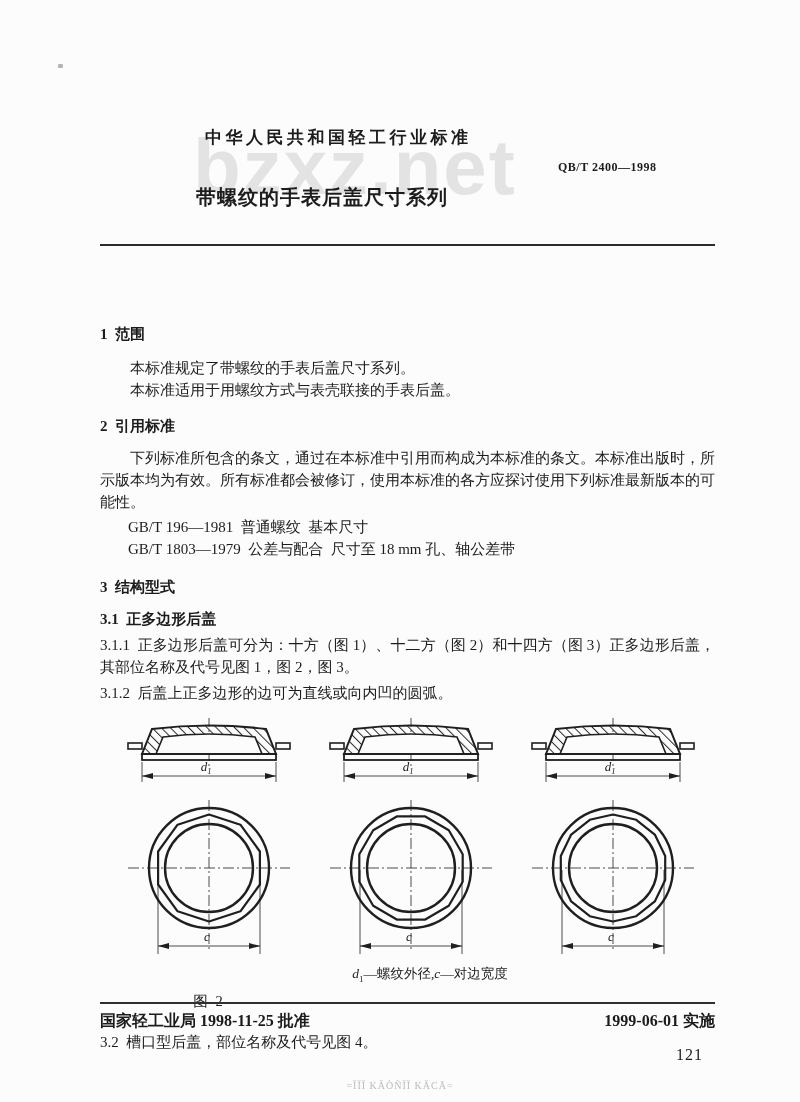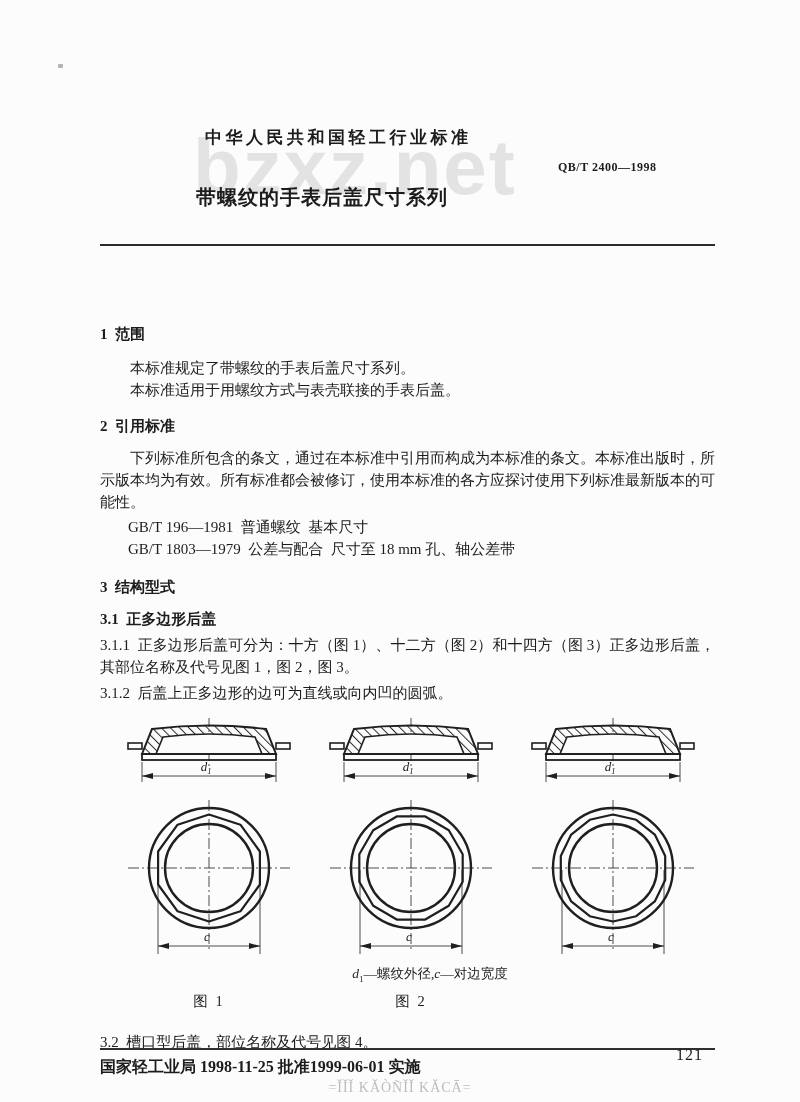"图 1" span { html: <span>图 1</span> -> none }
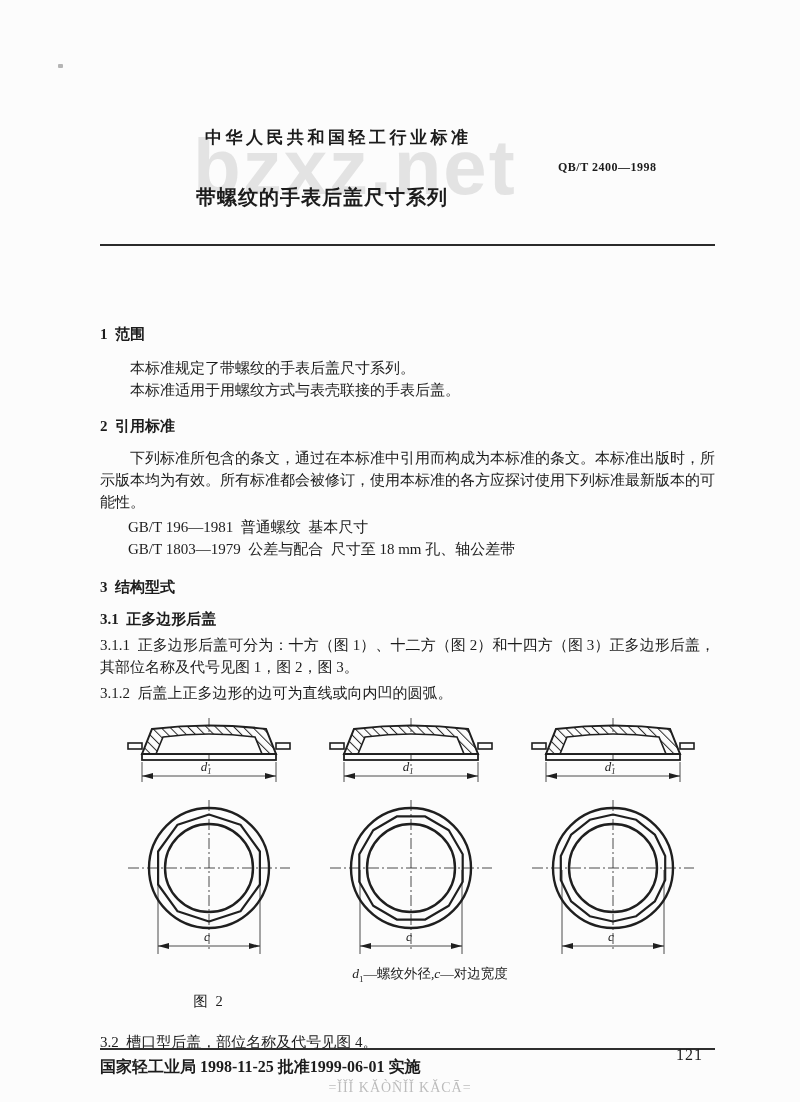"国家轻工业局 1998-11-25 批准" .footer { justify-content: flex-start -> space-between; margin-top: 46px -> none }
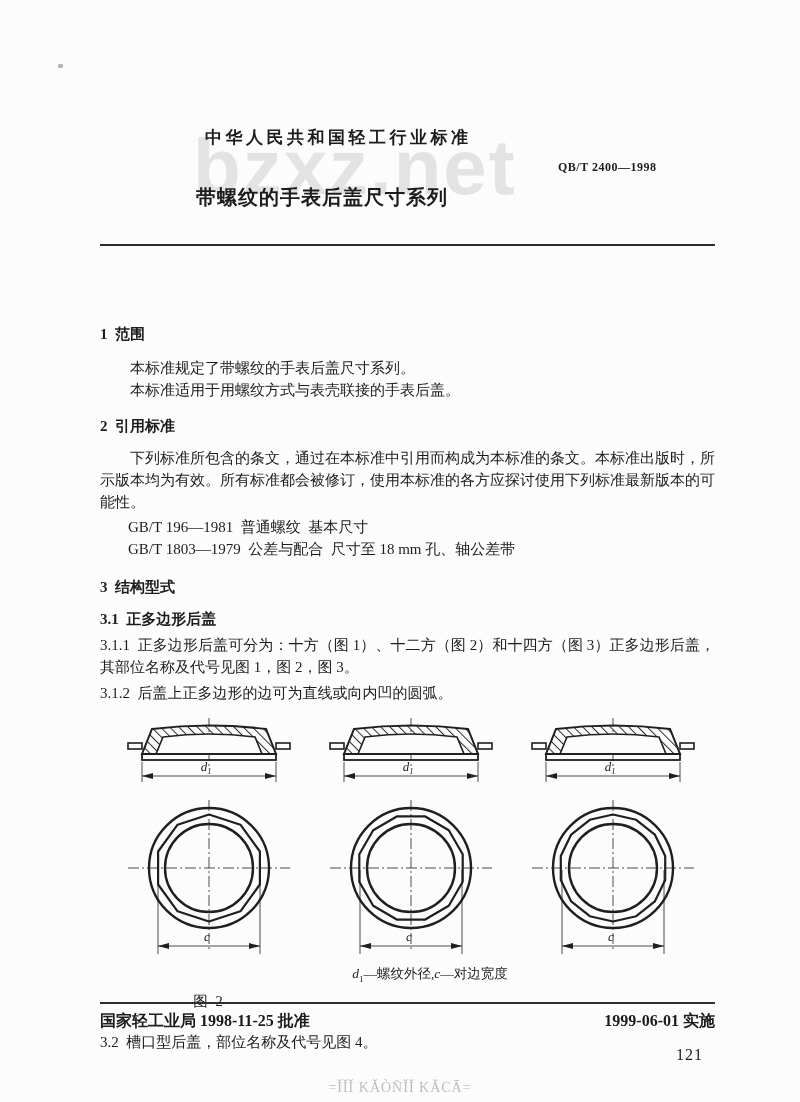"=ǏǏǏ KǍÒÑǏǏ KǍCĀ=" .wm-bottom { font-size: 14px -> 10px }
